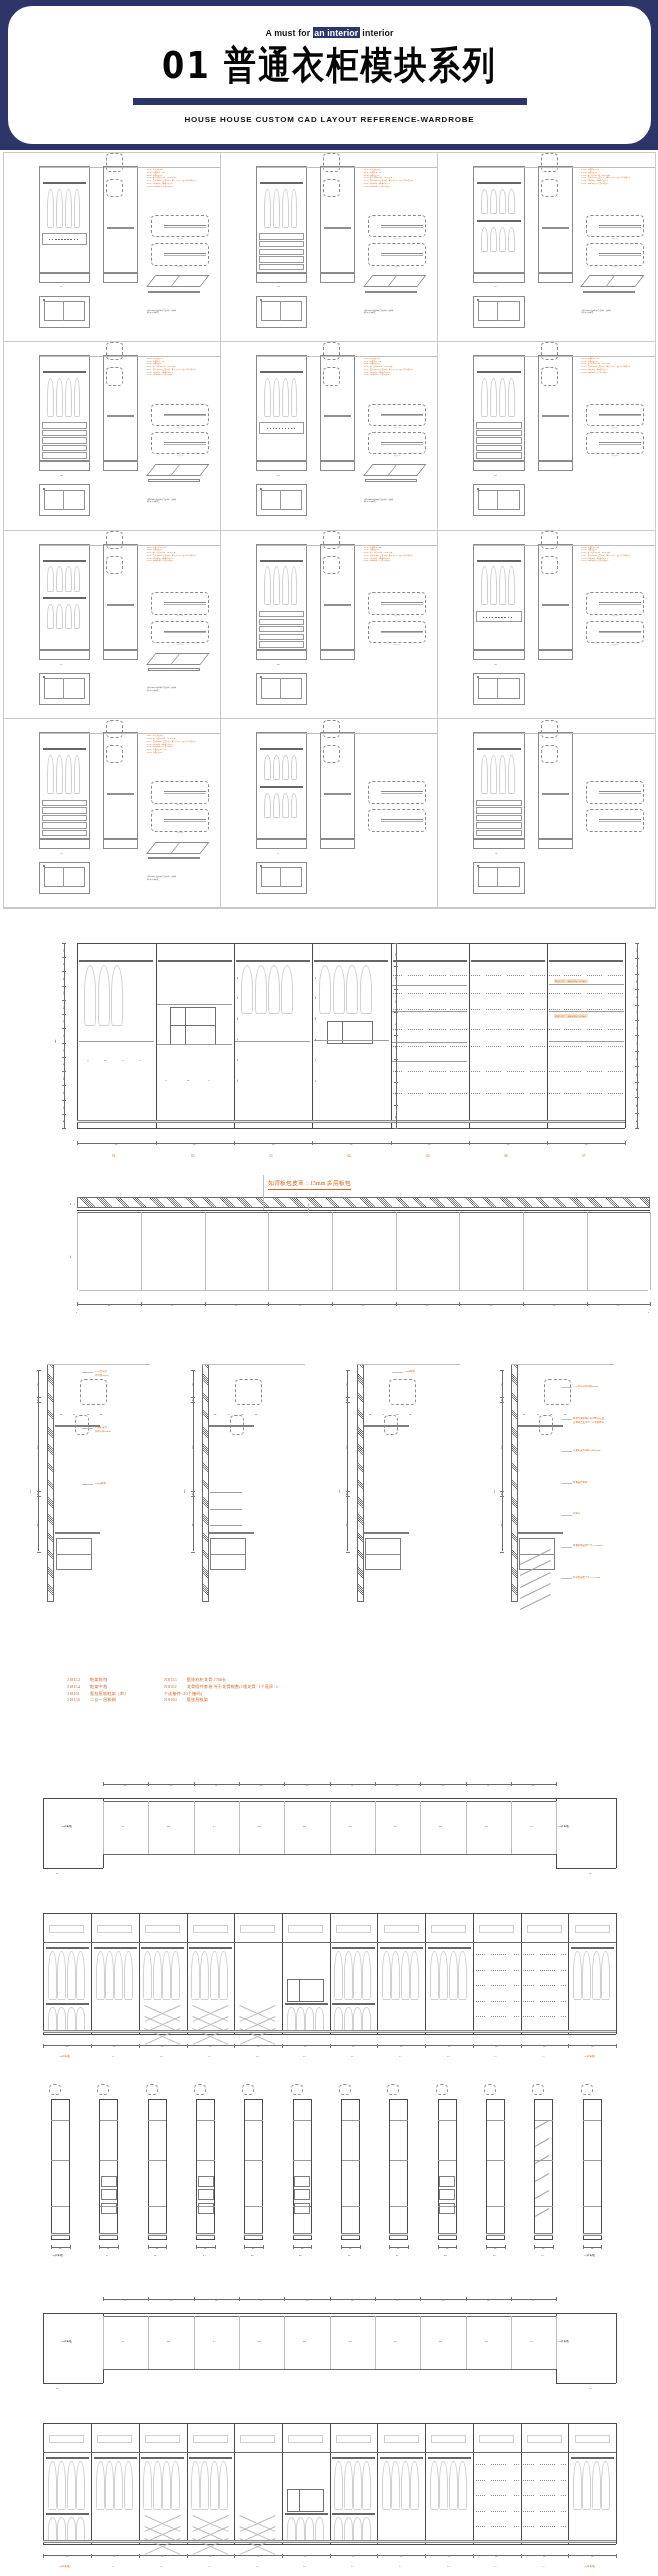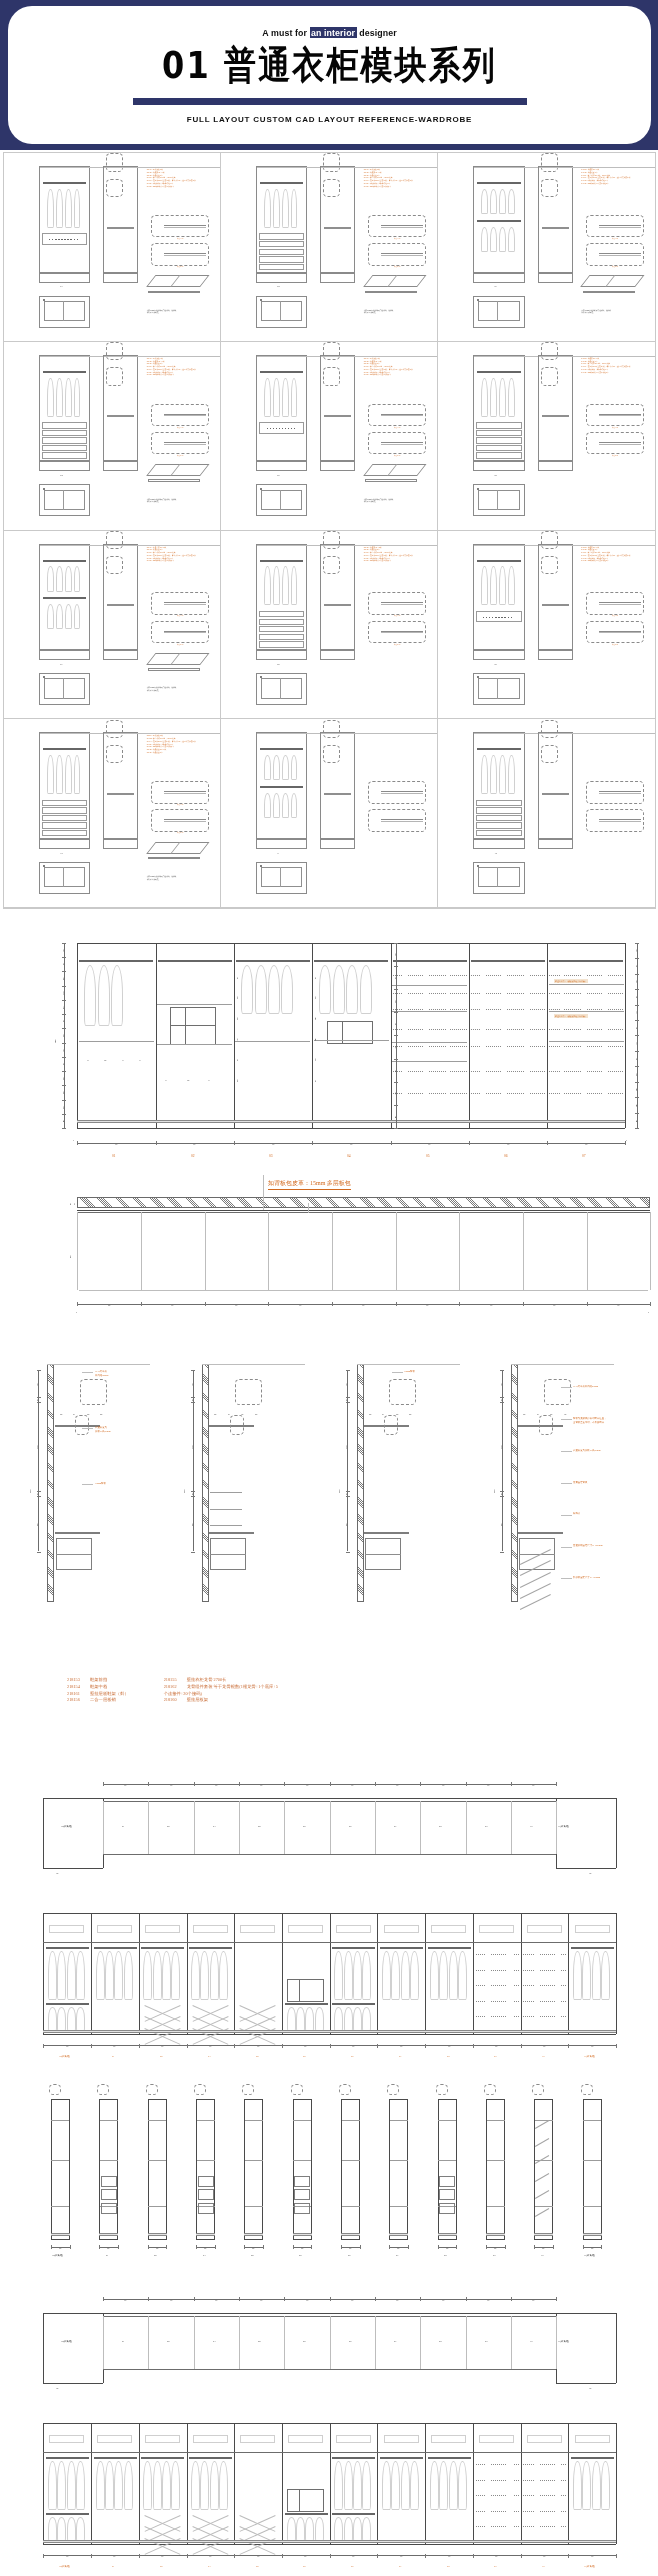"designer" span { text: designer -> interior }
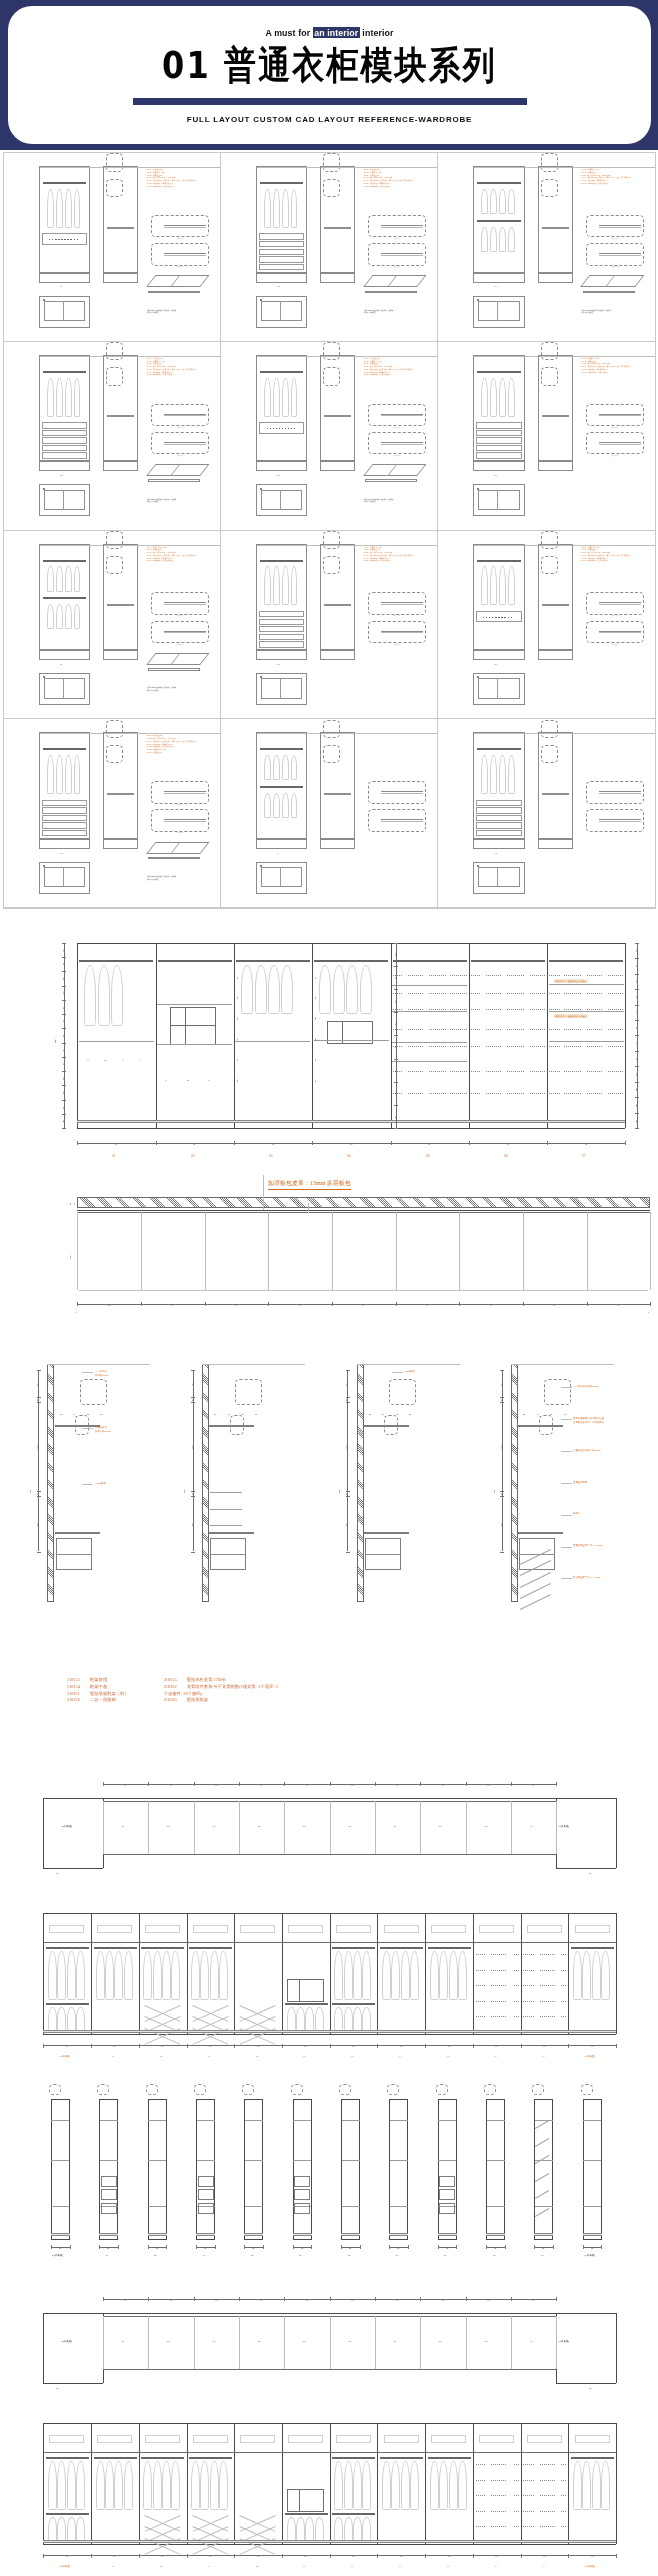"FULL LAYOUT CUSTOM CAD LAYOUT" div.subtitle { text: FULL LAYOUT -> HOUSE HOUSE }
